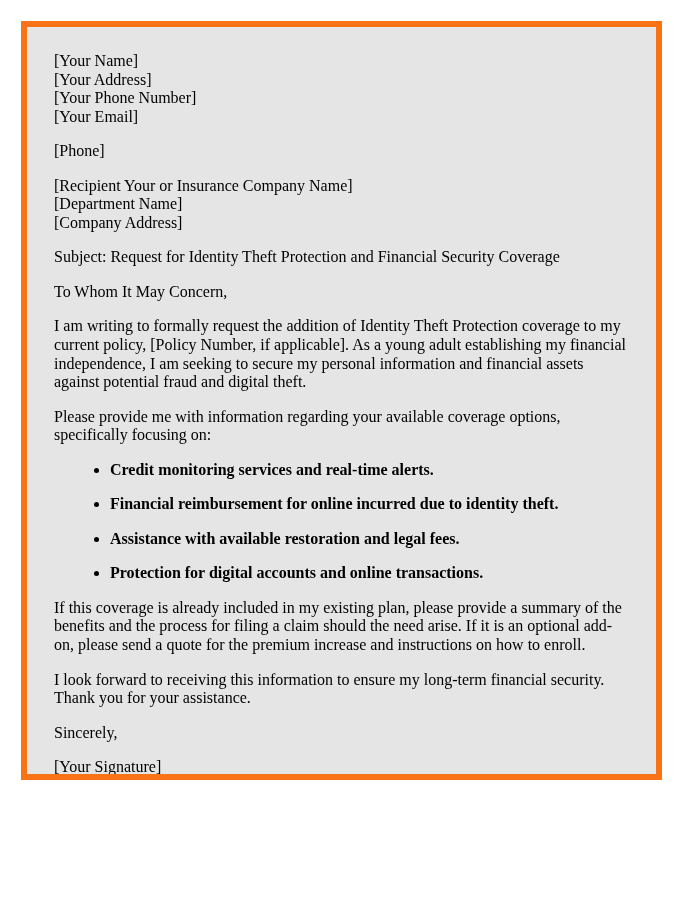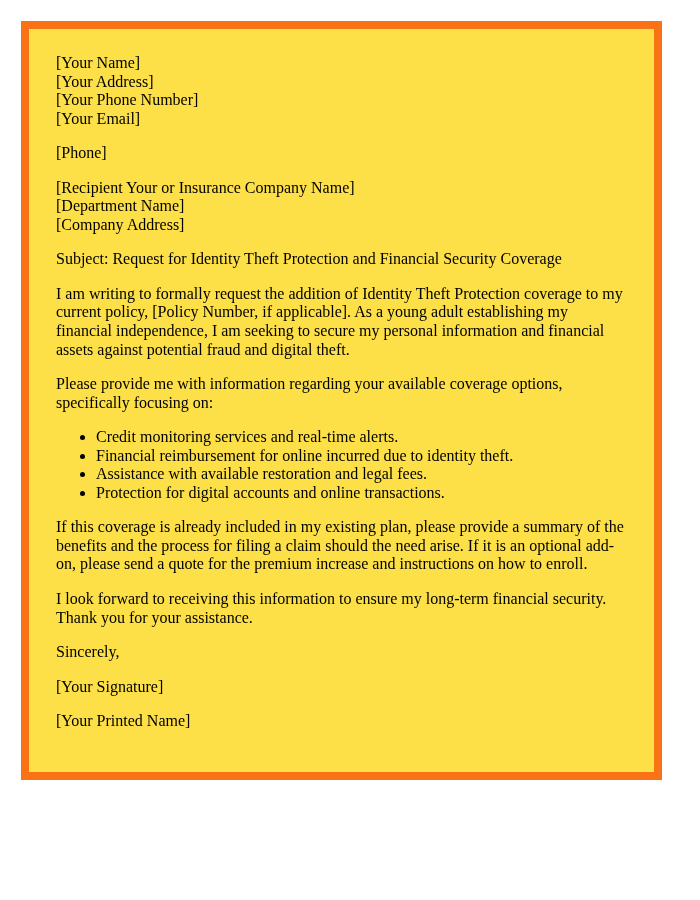"[Your Name]" .letter-frame { background: #fde047 -> #e5e5e5; border: 8px solid #f97316 -> 6px solid #f97316 }
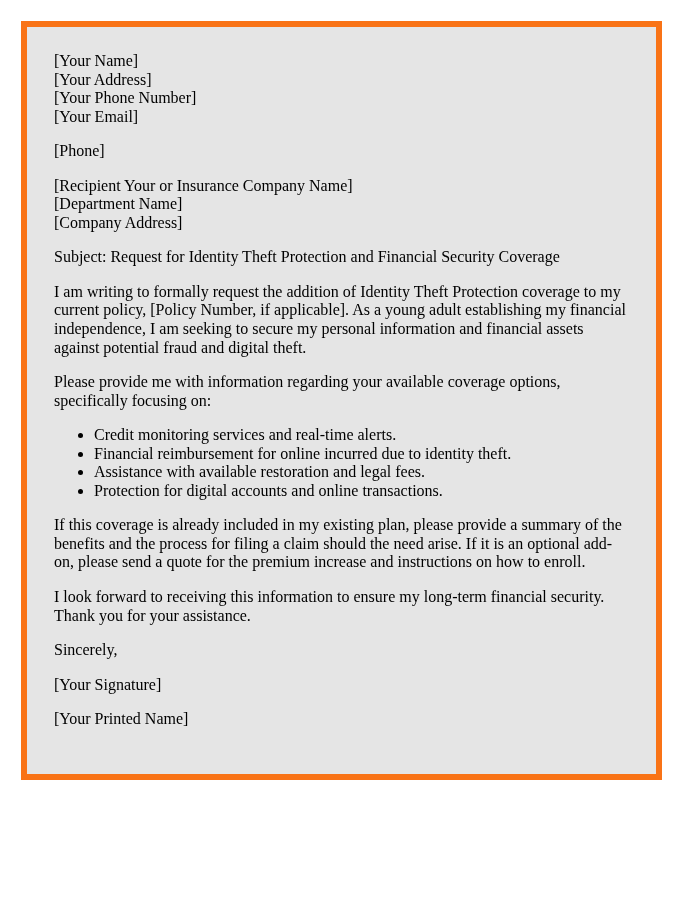"To Whom It May Concern," div.block { html: none -> <div>To Whom It May Concern,</div> }
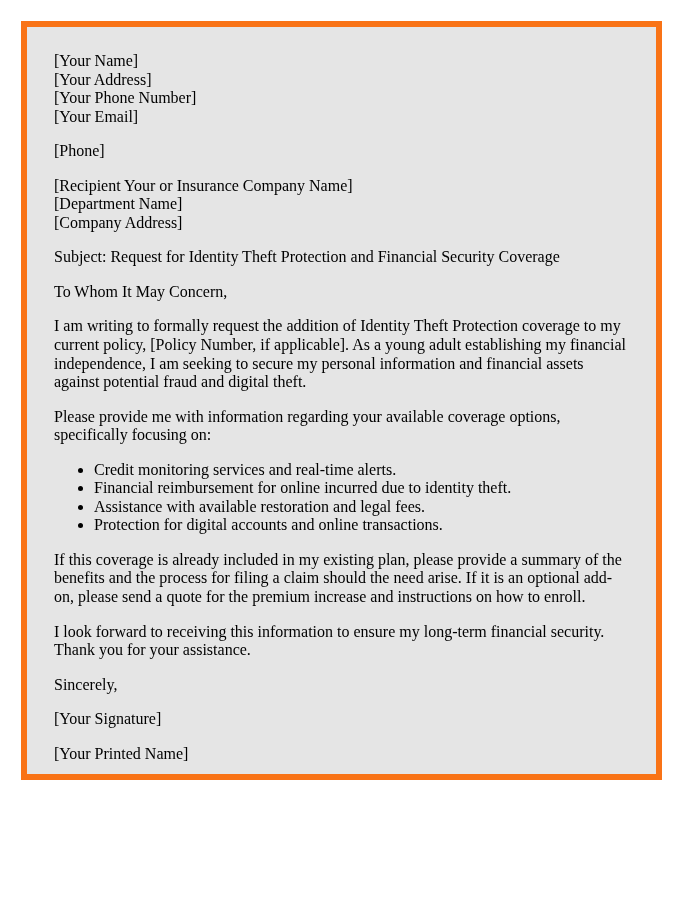"Credit monitoring services and real-time" ul.bullet-list li { font-weight: none -> bold; margin: 0 -> 16px }
